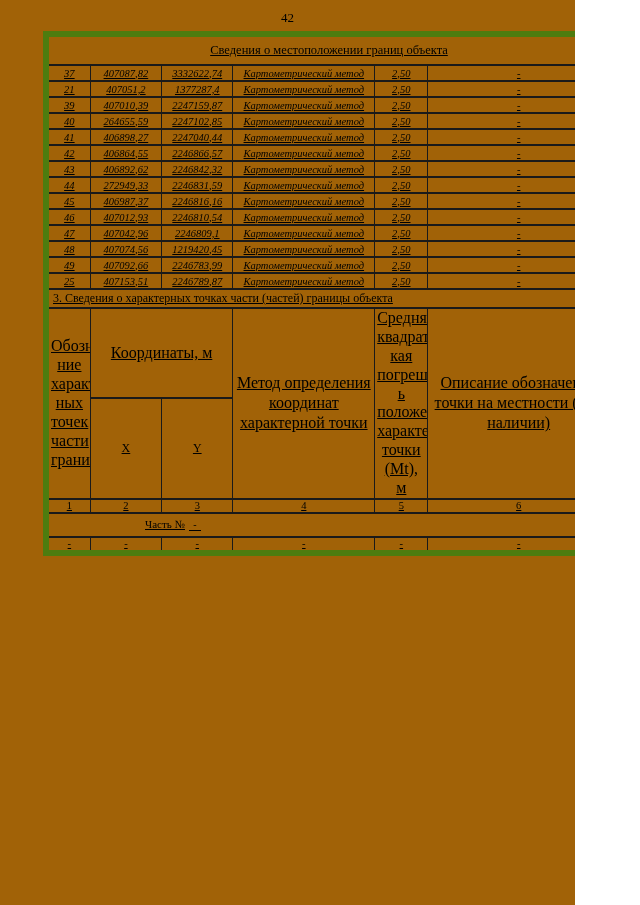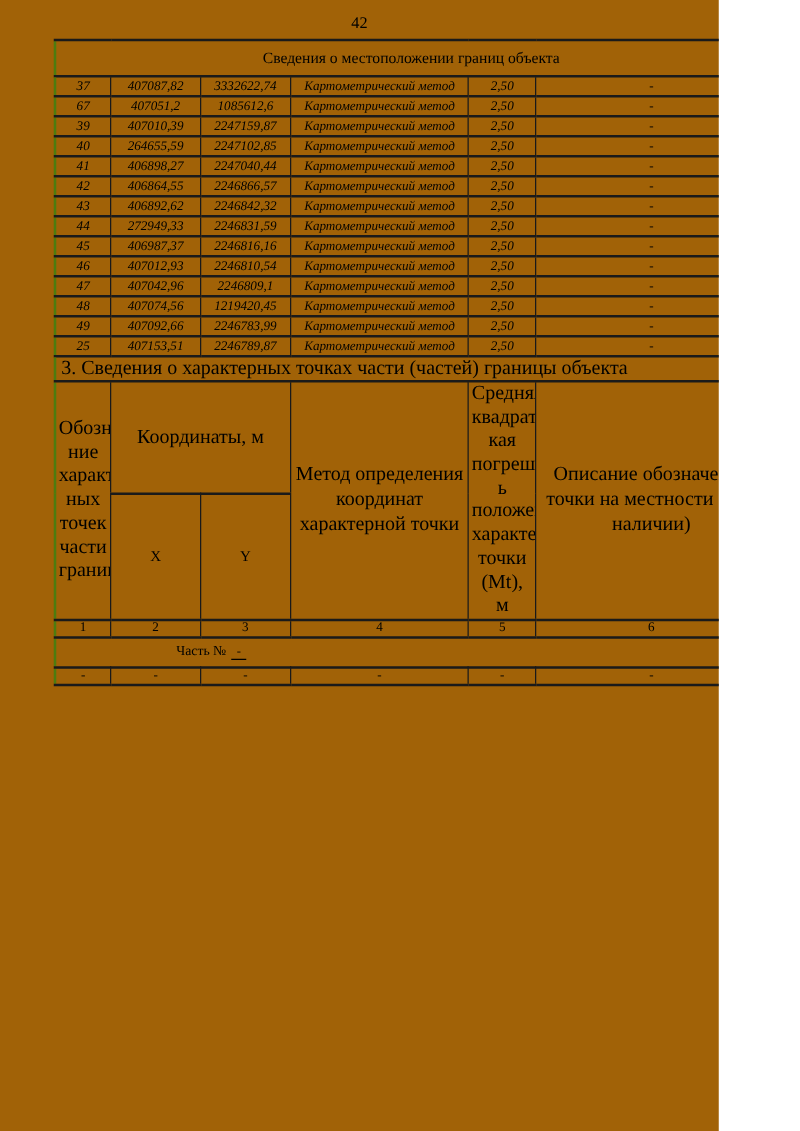"Сведения о местоположении границ объекта" table.doc { border: 2px solid #4d7c0f -> 6px solid #4d7c0f; text-decoration: none -> underline }
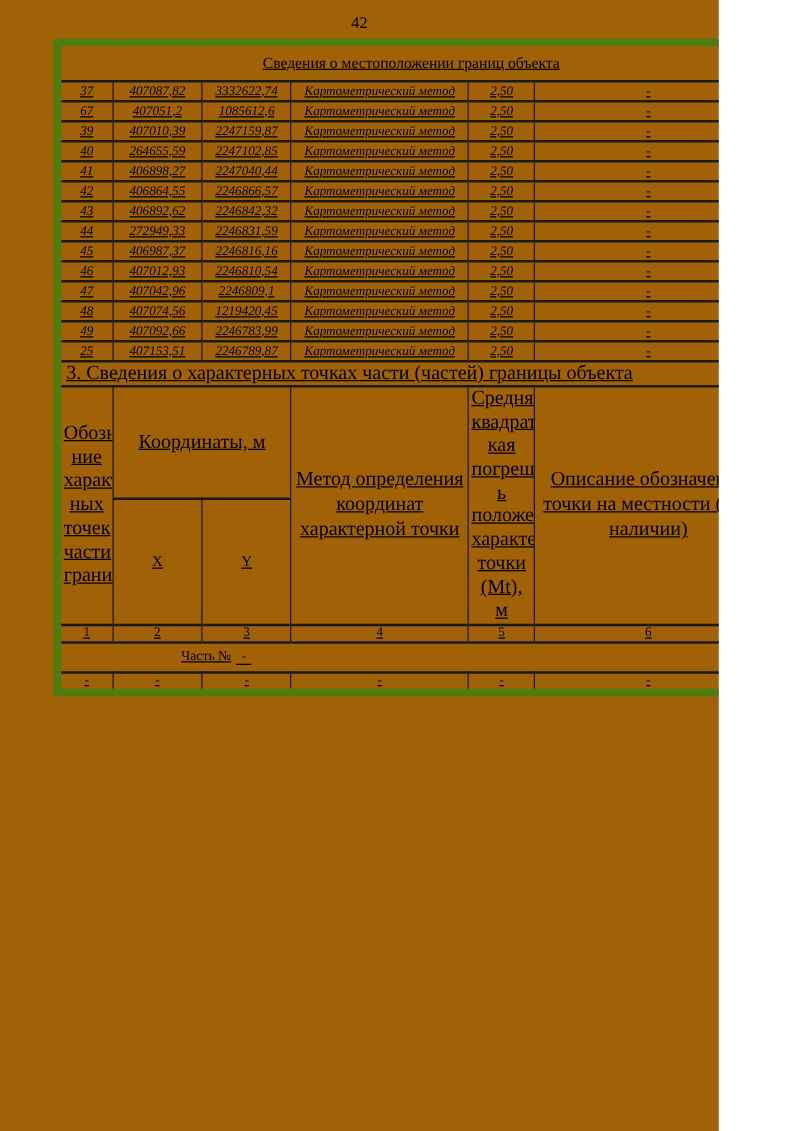"67" td { text: 67 -> 21 }
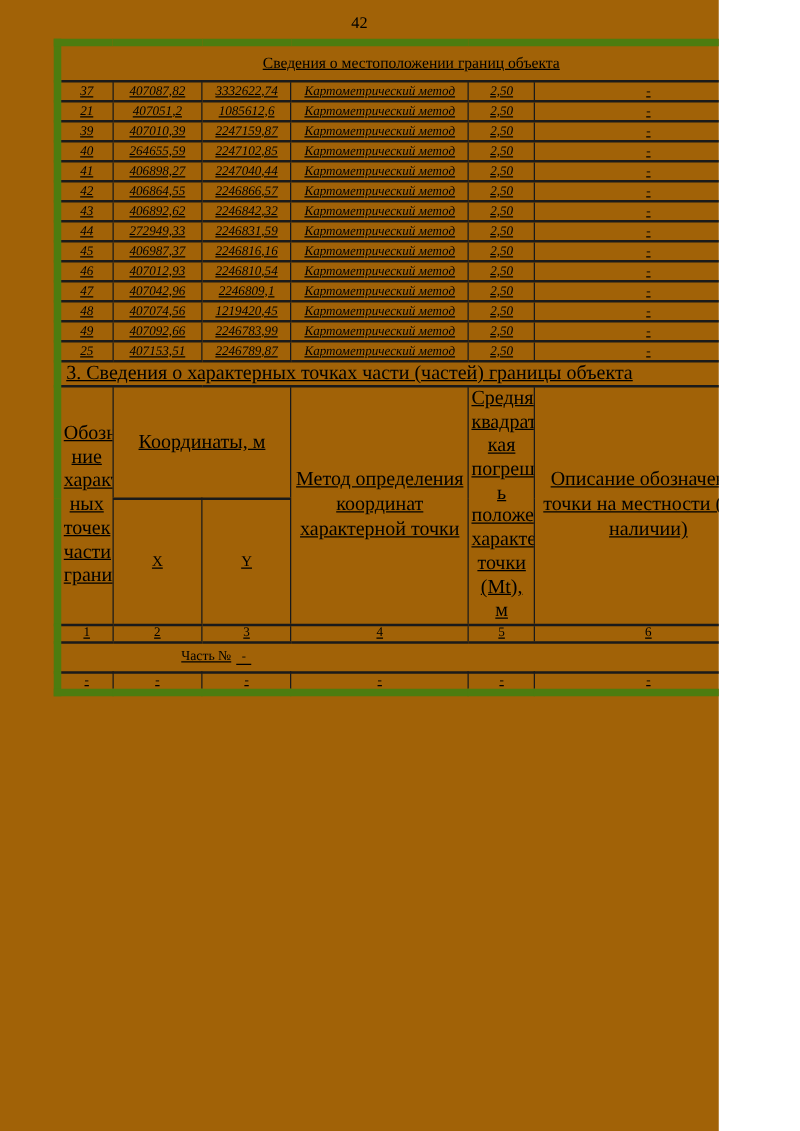"1085612,6" td { text: 1085612,6 -> 1377287,4 }
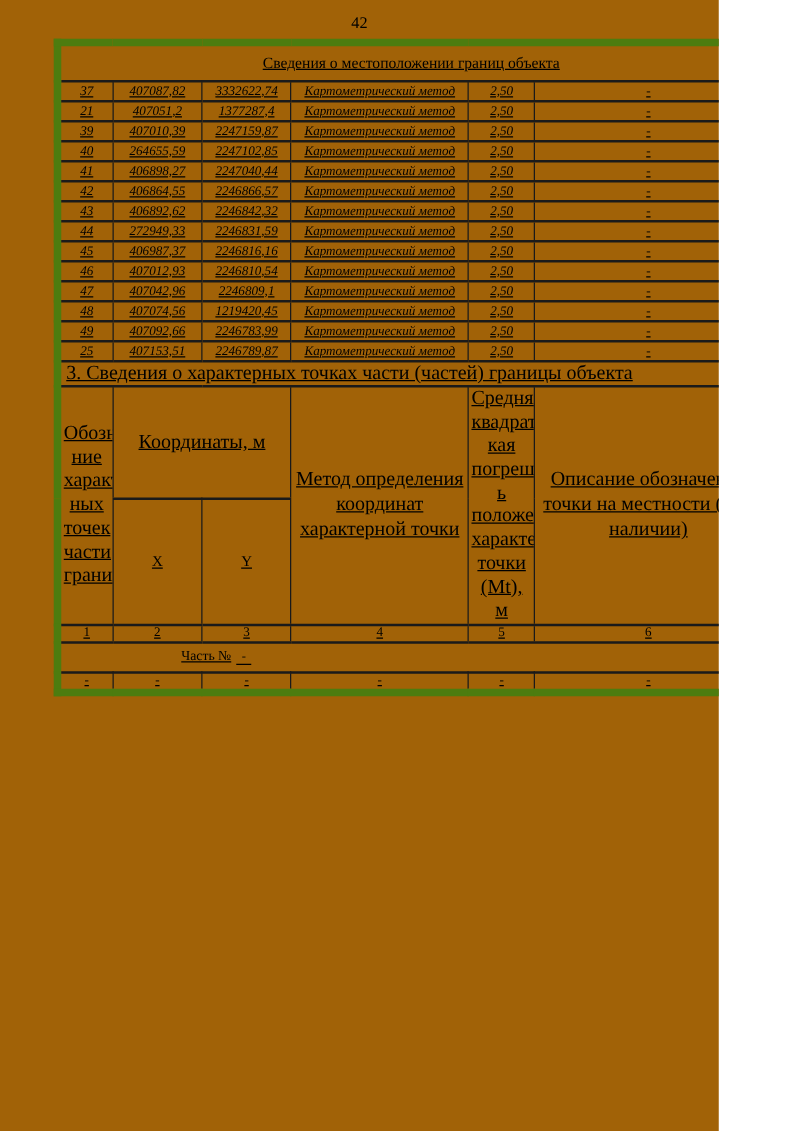"3. Сведения о характерных точках" tr.section-row td { font-size: 16px -> 12px }
